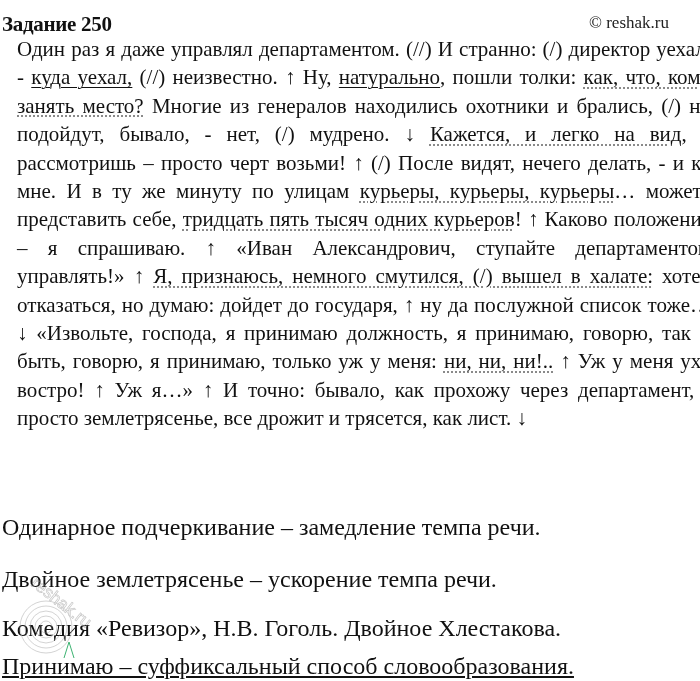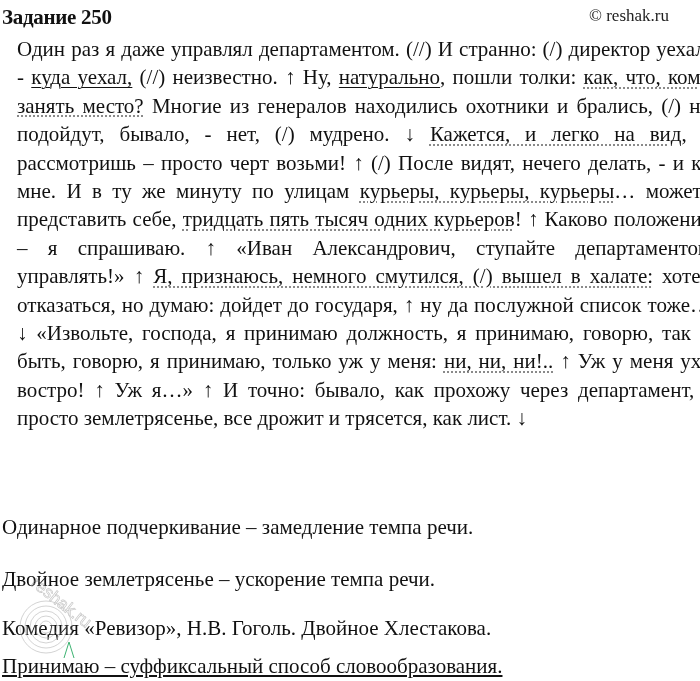"Задание 250" .header { top: 8px -> 15px }
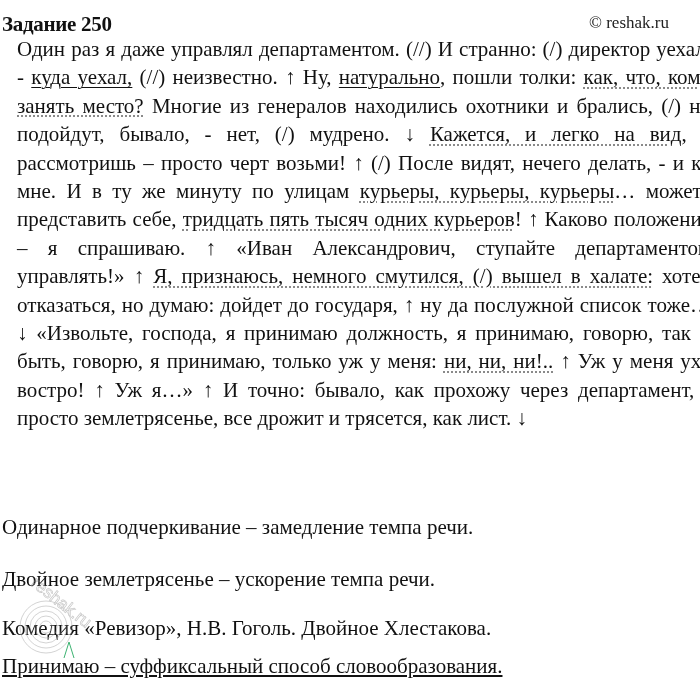"Одинарное подчеркивание – замедление" .note { font-size: 21px -> 24px }
